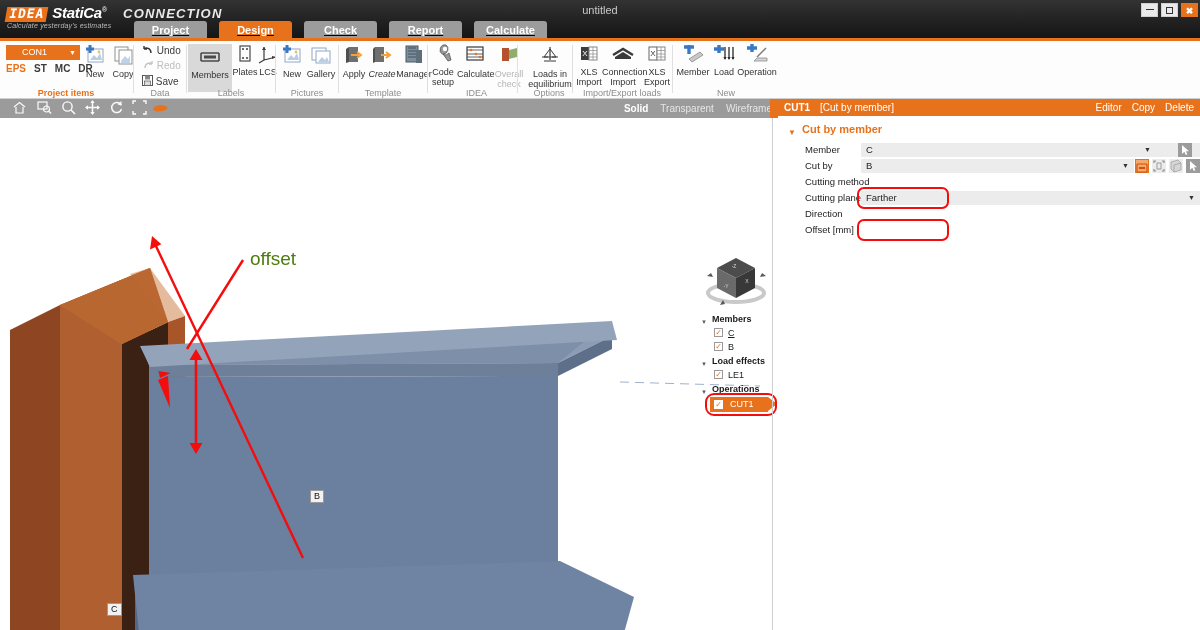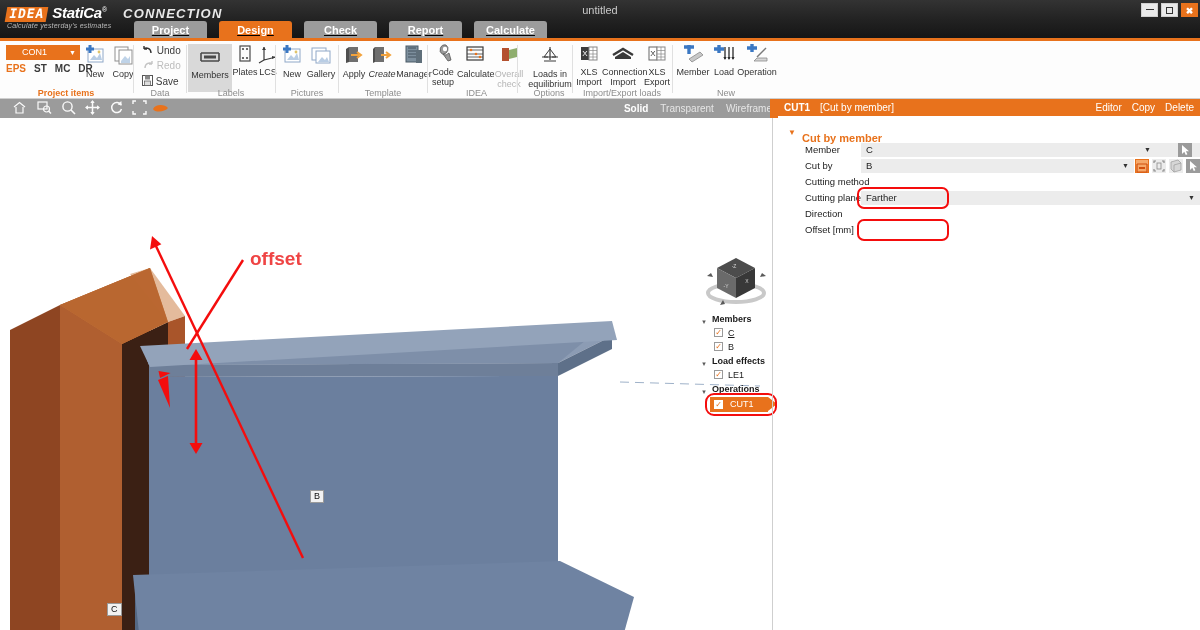"Cut by member" .sect-title { top: 33px -> 24px }
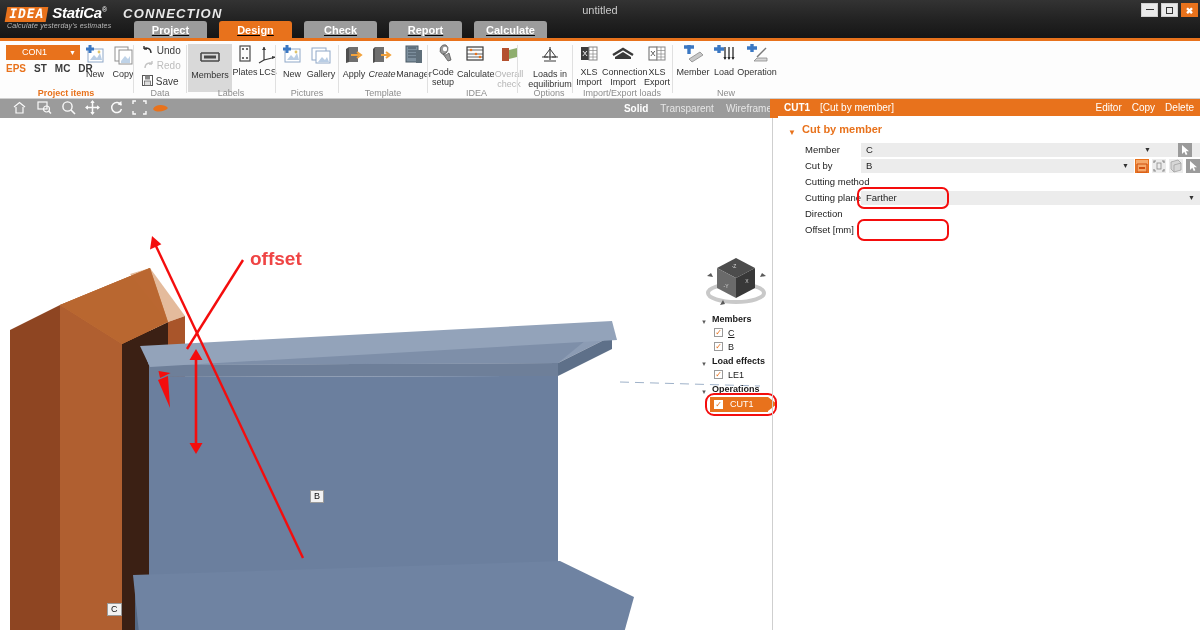"offset" .annot { color: #ef4444 -> #4d7c0f; font-weight: bold -> none }
